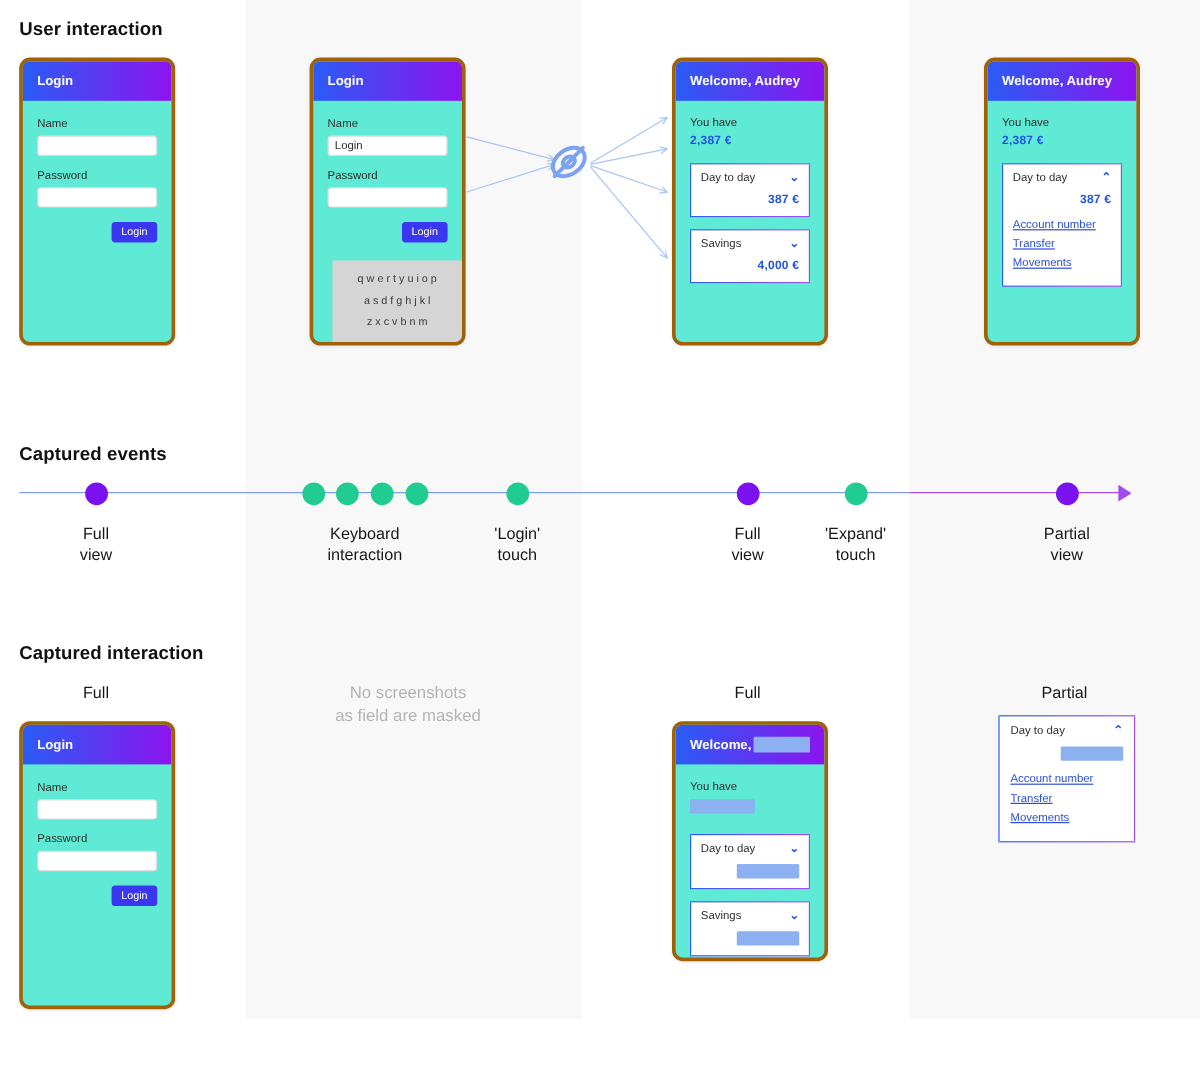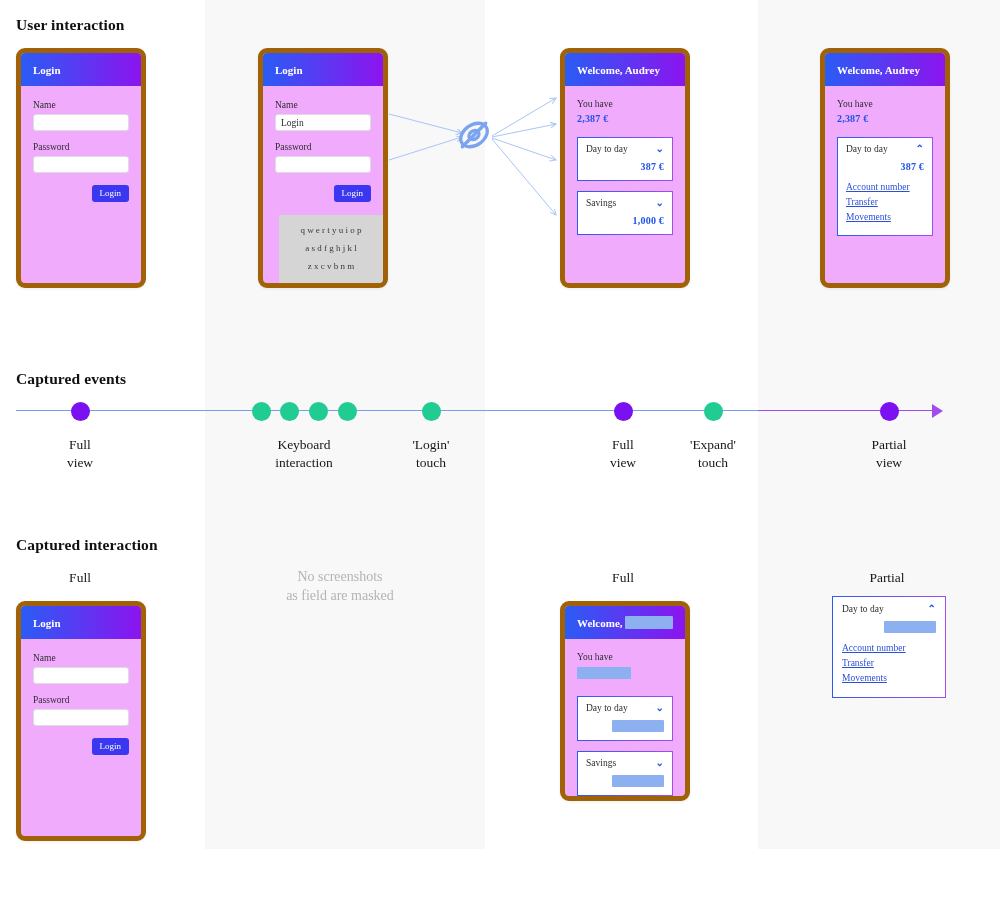"User interaction" #root { font-family: Liberation Serif, serif -> none }
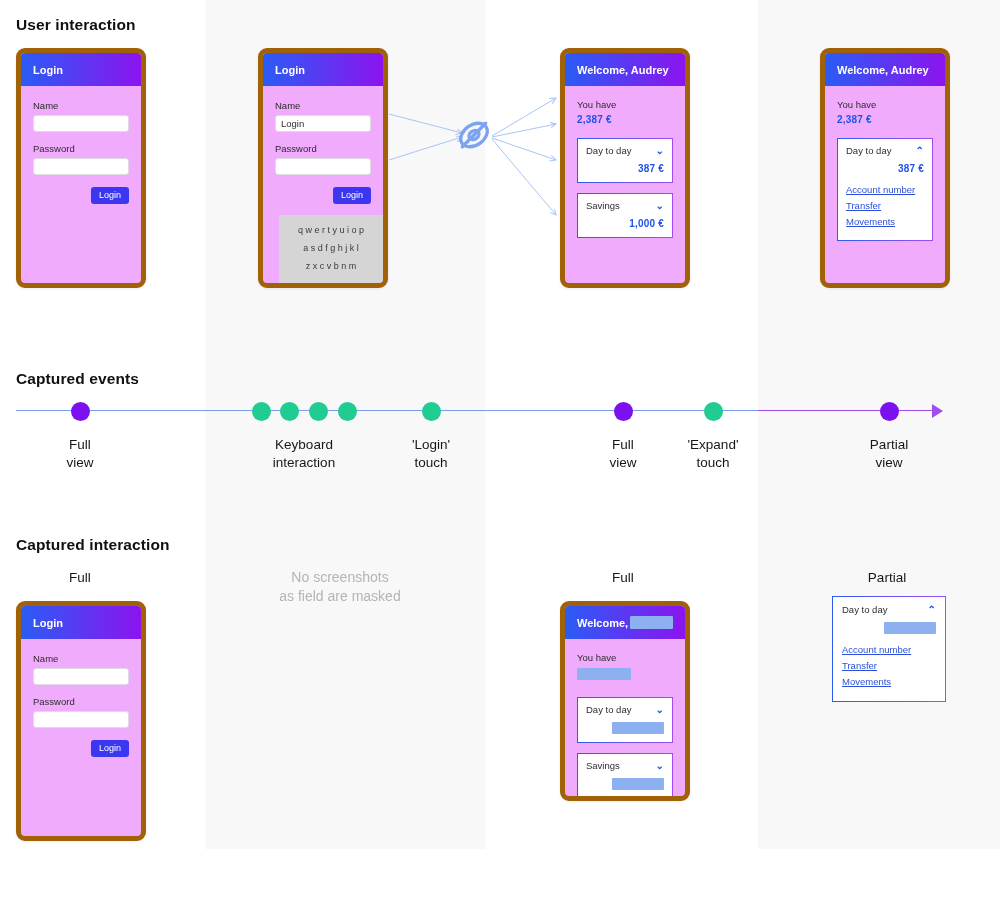"Login" .phone { background: #f0abfc -> #5eead4; border: 5px solid #a16207 -> 3px solid #a16207 }
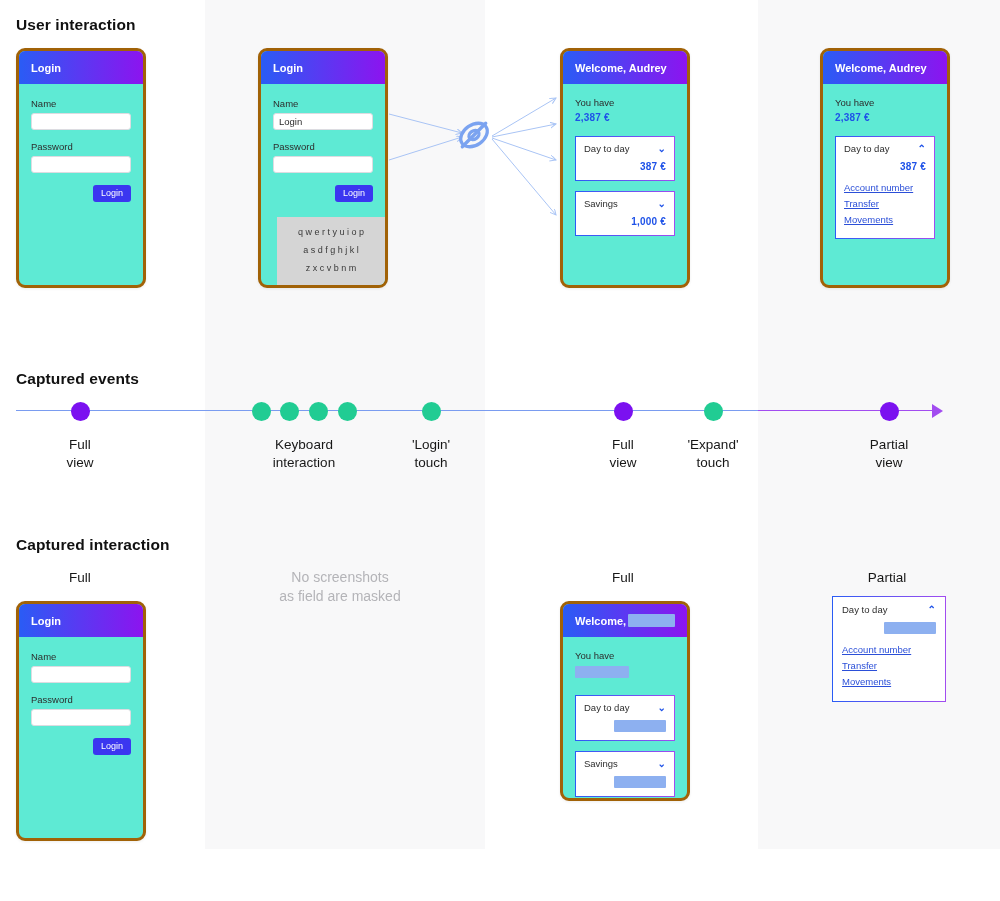"1,000 €" div.acct-amount { text: 1,000 -> 4,000 }
